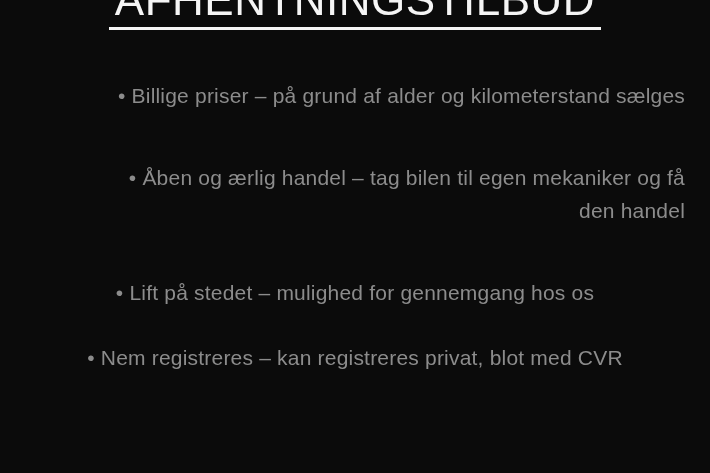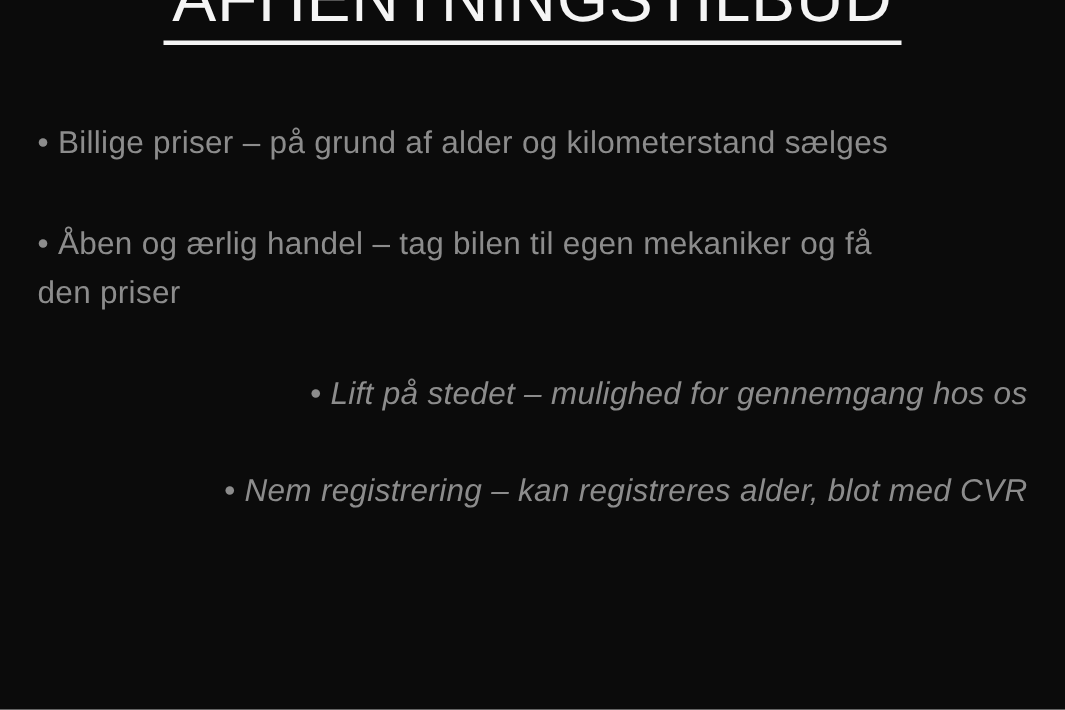"• Billige priser – på" .bullet.p-center { text-align: left -> right }
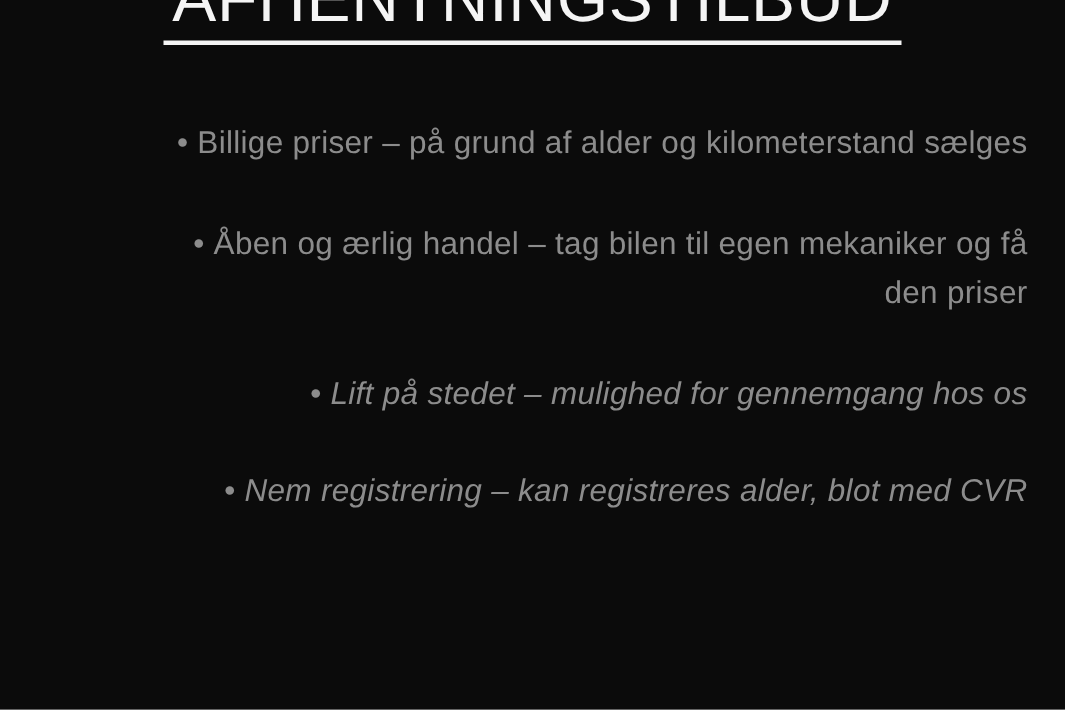"• Åben og ærlig handel" .bullet + .bullet { margin-top: 34px -> 49px }
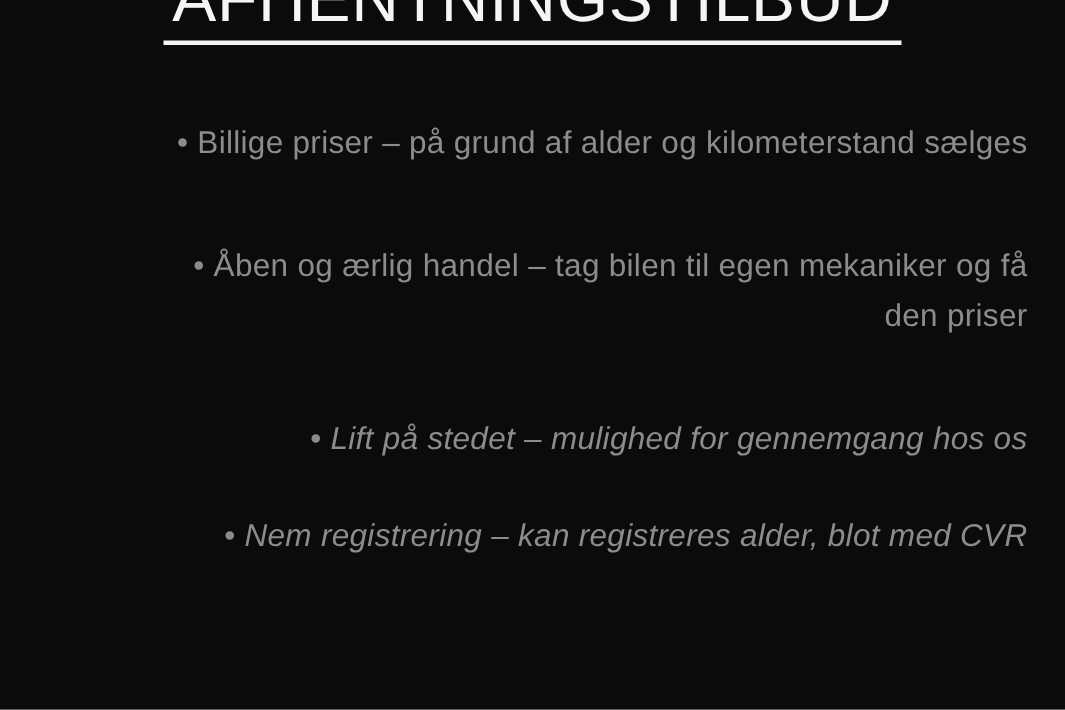"den priser" div.line { text: priser -> handel }
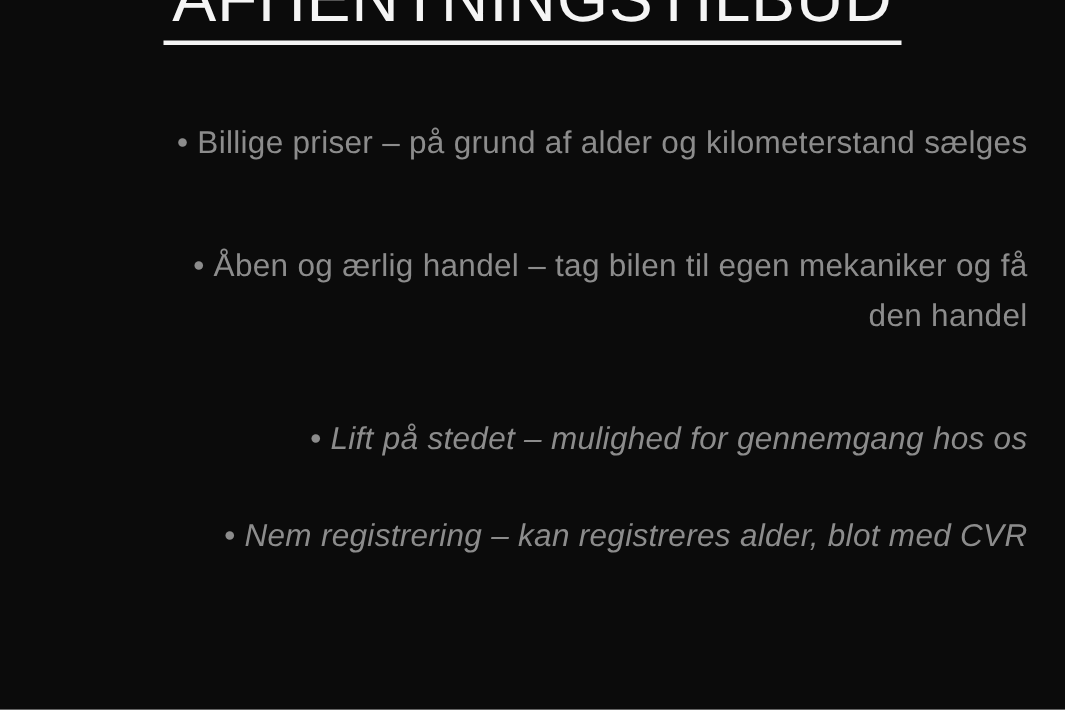"• Lift på stedet –" .bullet.p-left { font-style: italic -> none; text-align: right -> center }
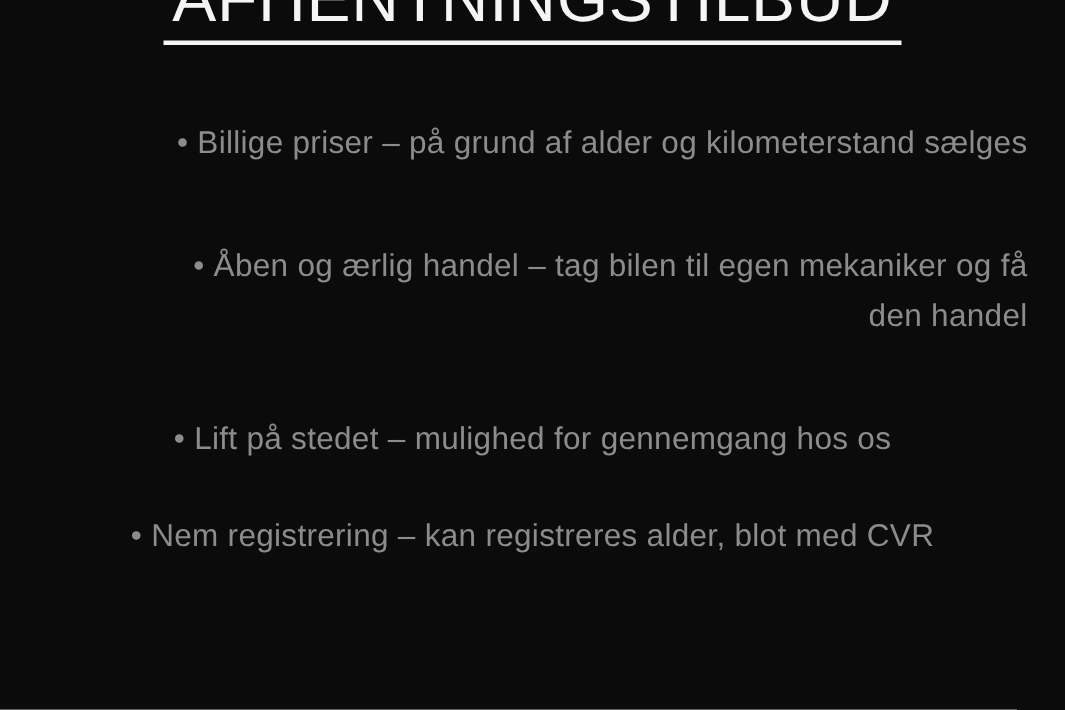"• Nem registrering – kan" div.line { text: registrering – kan registreres alder -> registreres – kan registreres privat }
